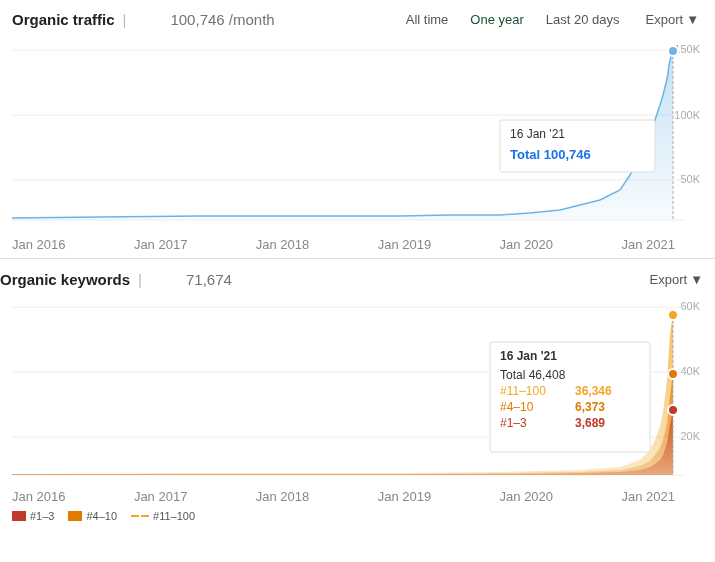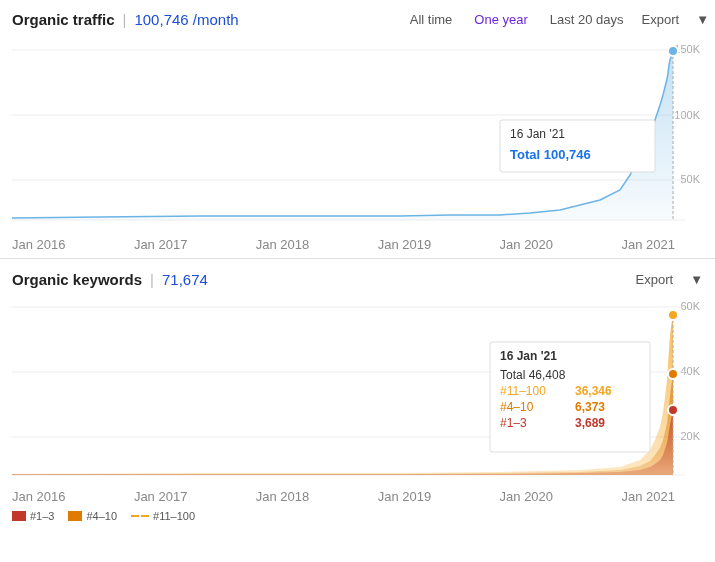"Organic traffic" .top-header { padding: 10px 6px 6px 12px -> 10px 16px 6px 12px }
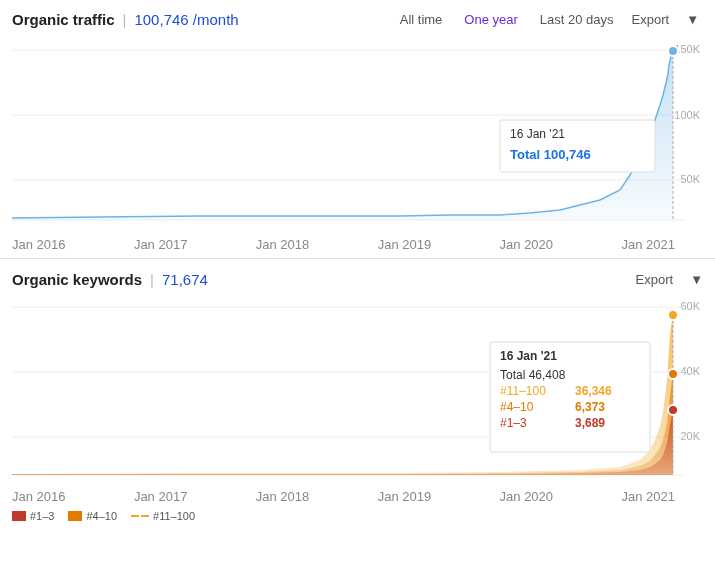"100,746 /month" .metric-value { color: #1d4ed8 -> #737373; margin-left: none -> 36px }
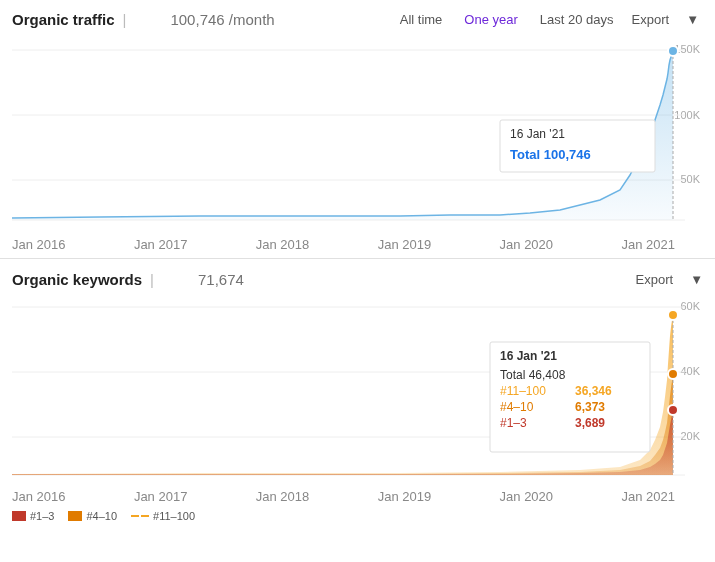"One year" .filter-btn.active { color: #6d28d9 -> #14532d }
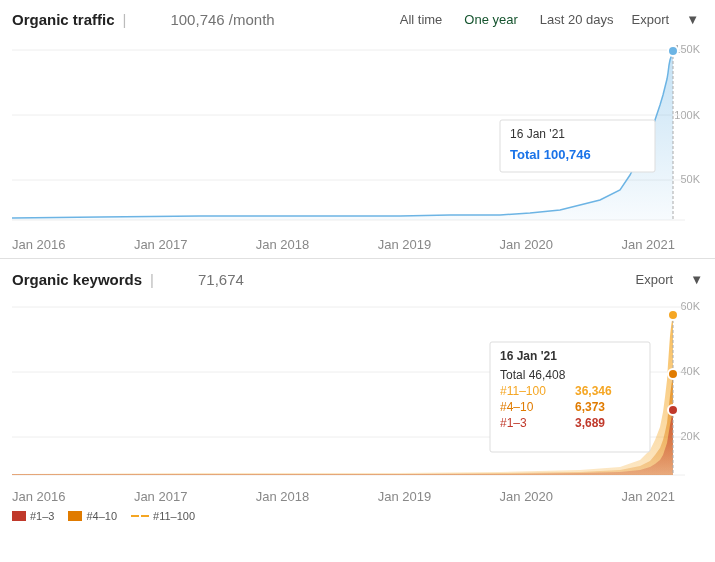"Export" .export-btn { gap: 17px -> 3px; margin-left: none -> 8px }
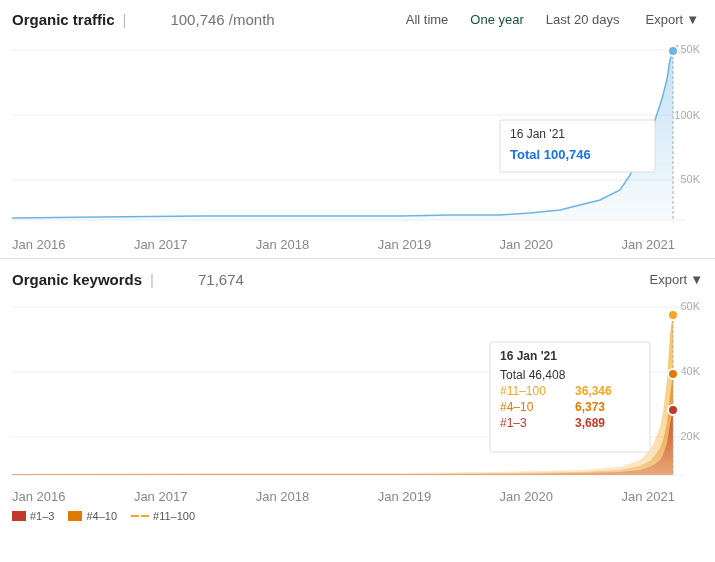"Organic keywords" .bottom-header { padding: 8px 12px 4px 12px -> 8px 12px 4px 0 }
